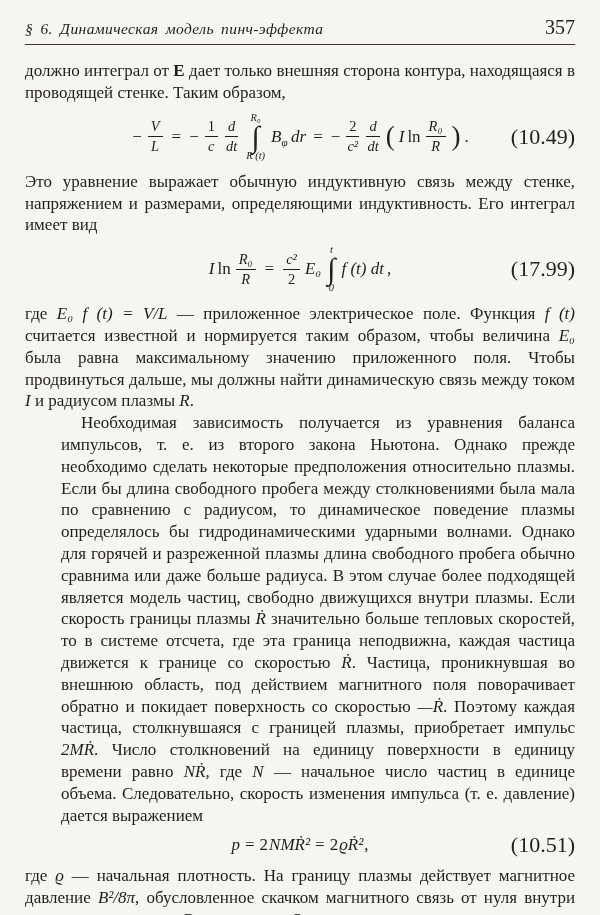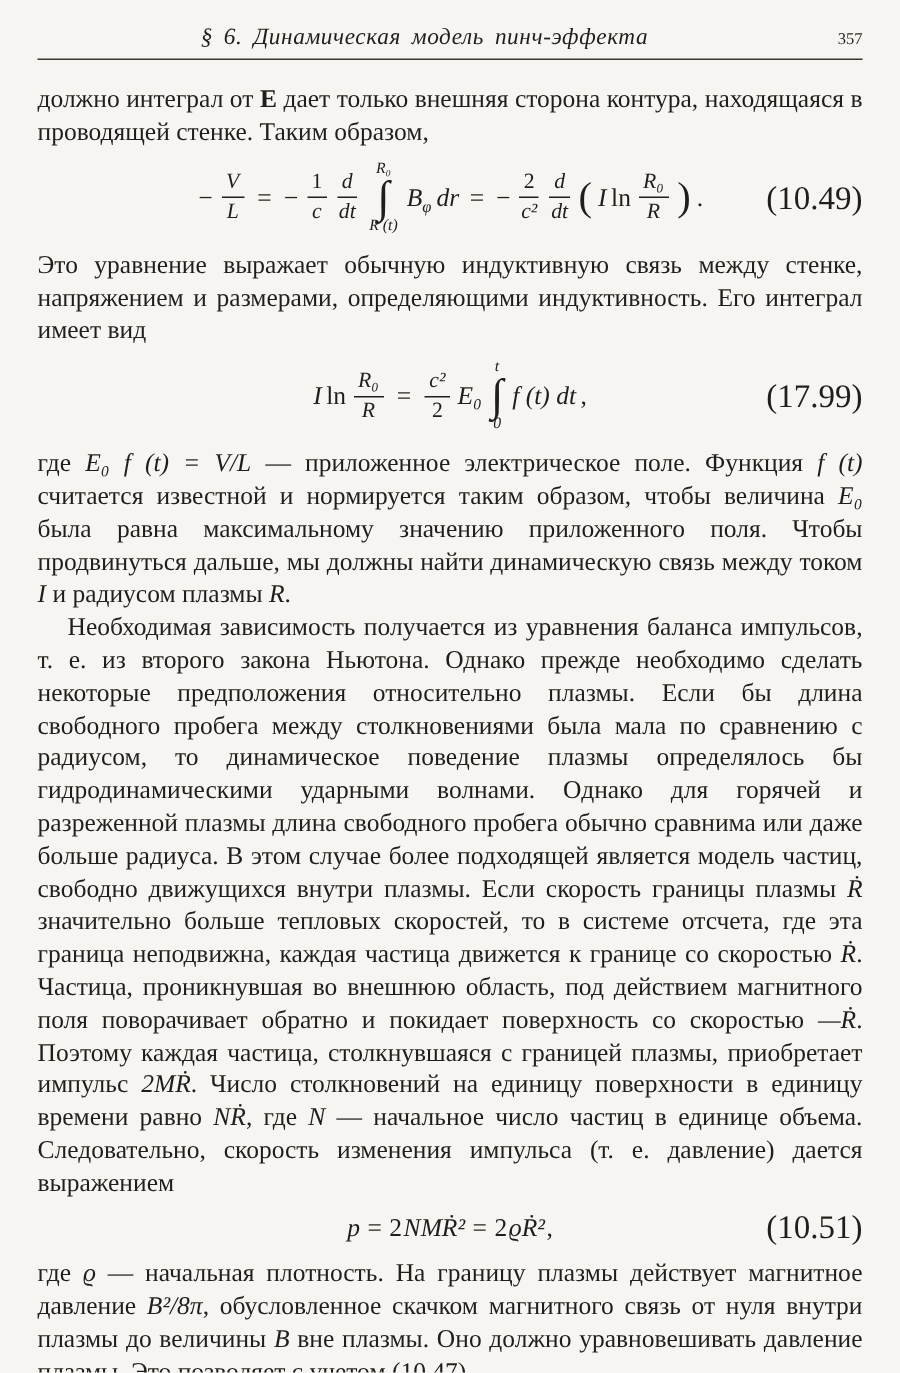"§ 6. Динамическая модель пинч-эффекта" .head-title { text-align: center -> left }
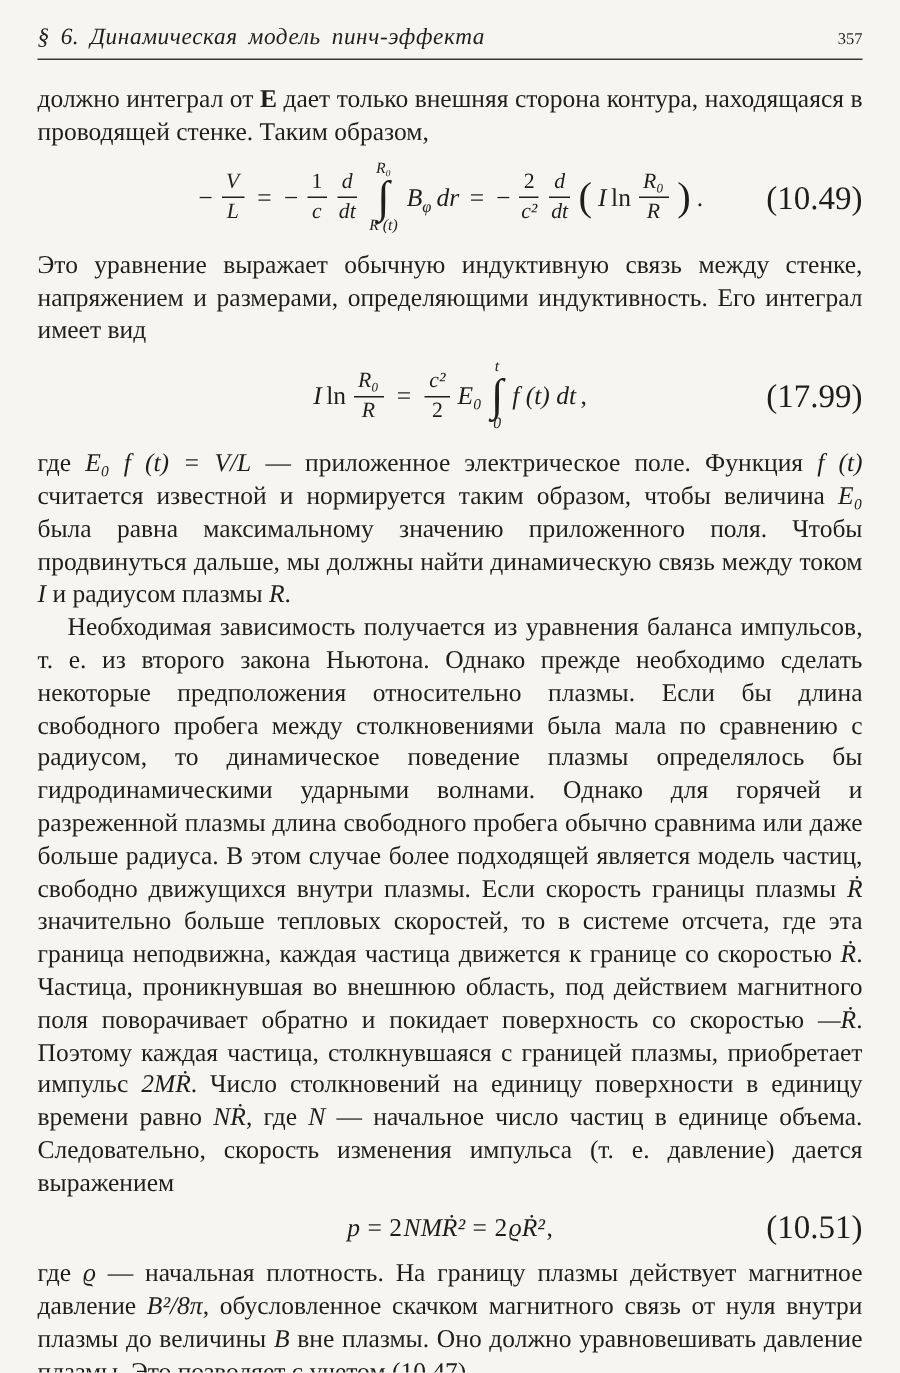"357" .head-page { font-size: 11px -> 20px }
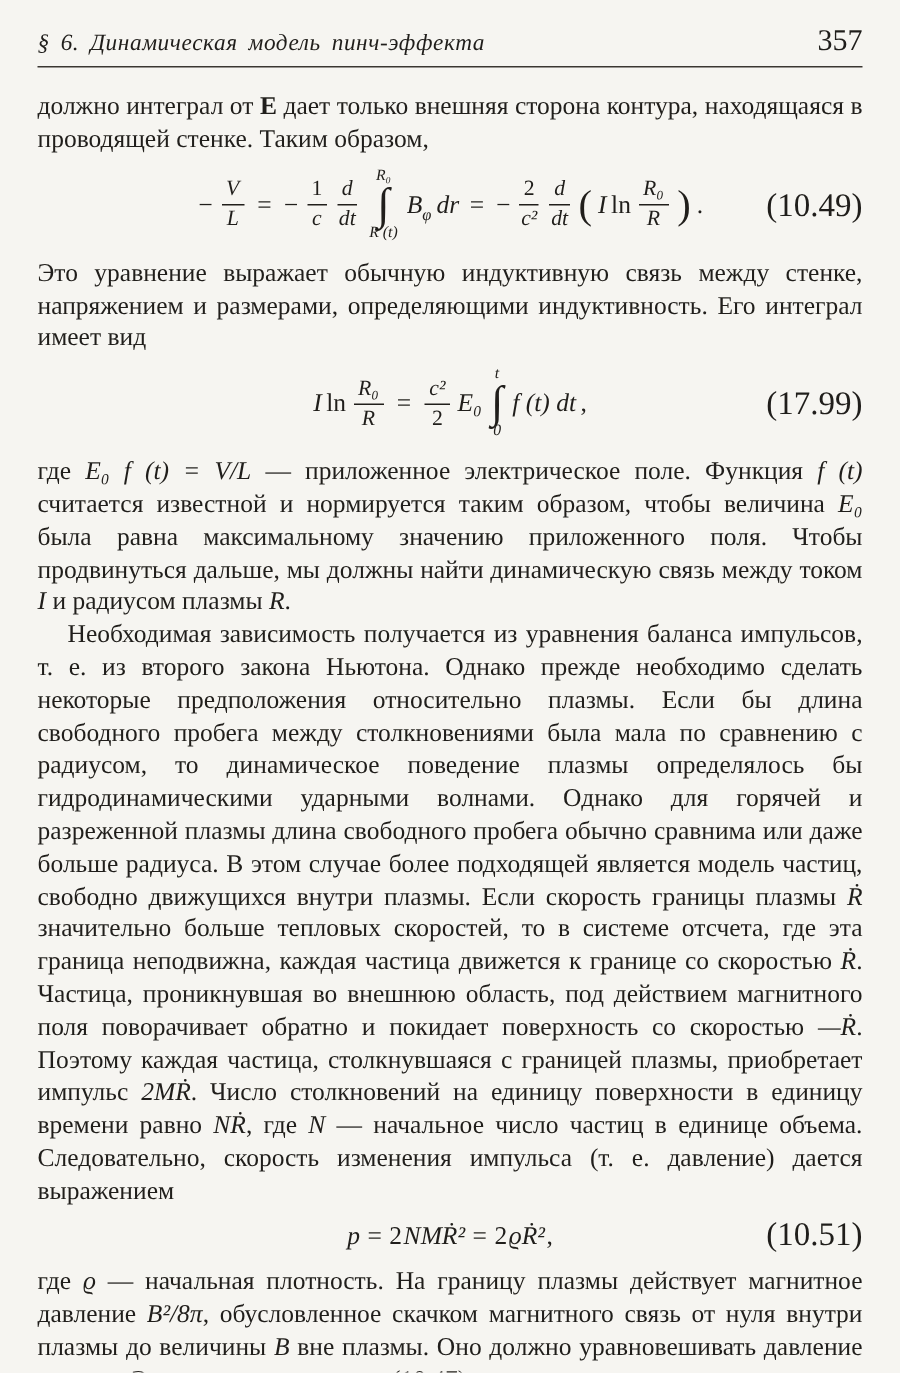"Необходимая зависимость получается из" p.par.indent { margin-left: none -> 36px }
